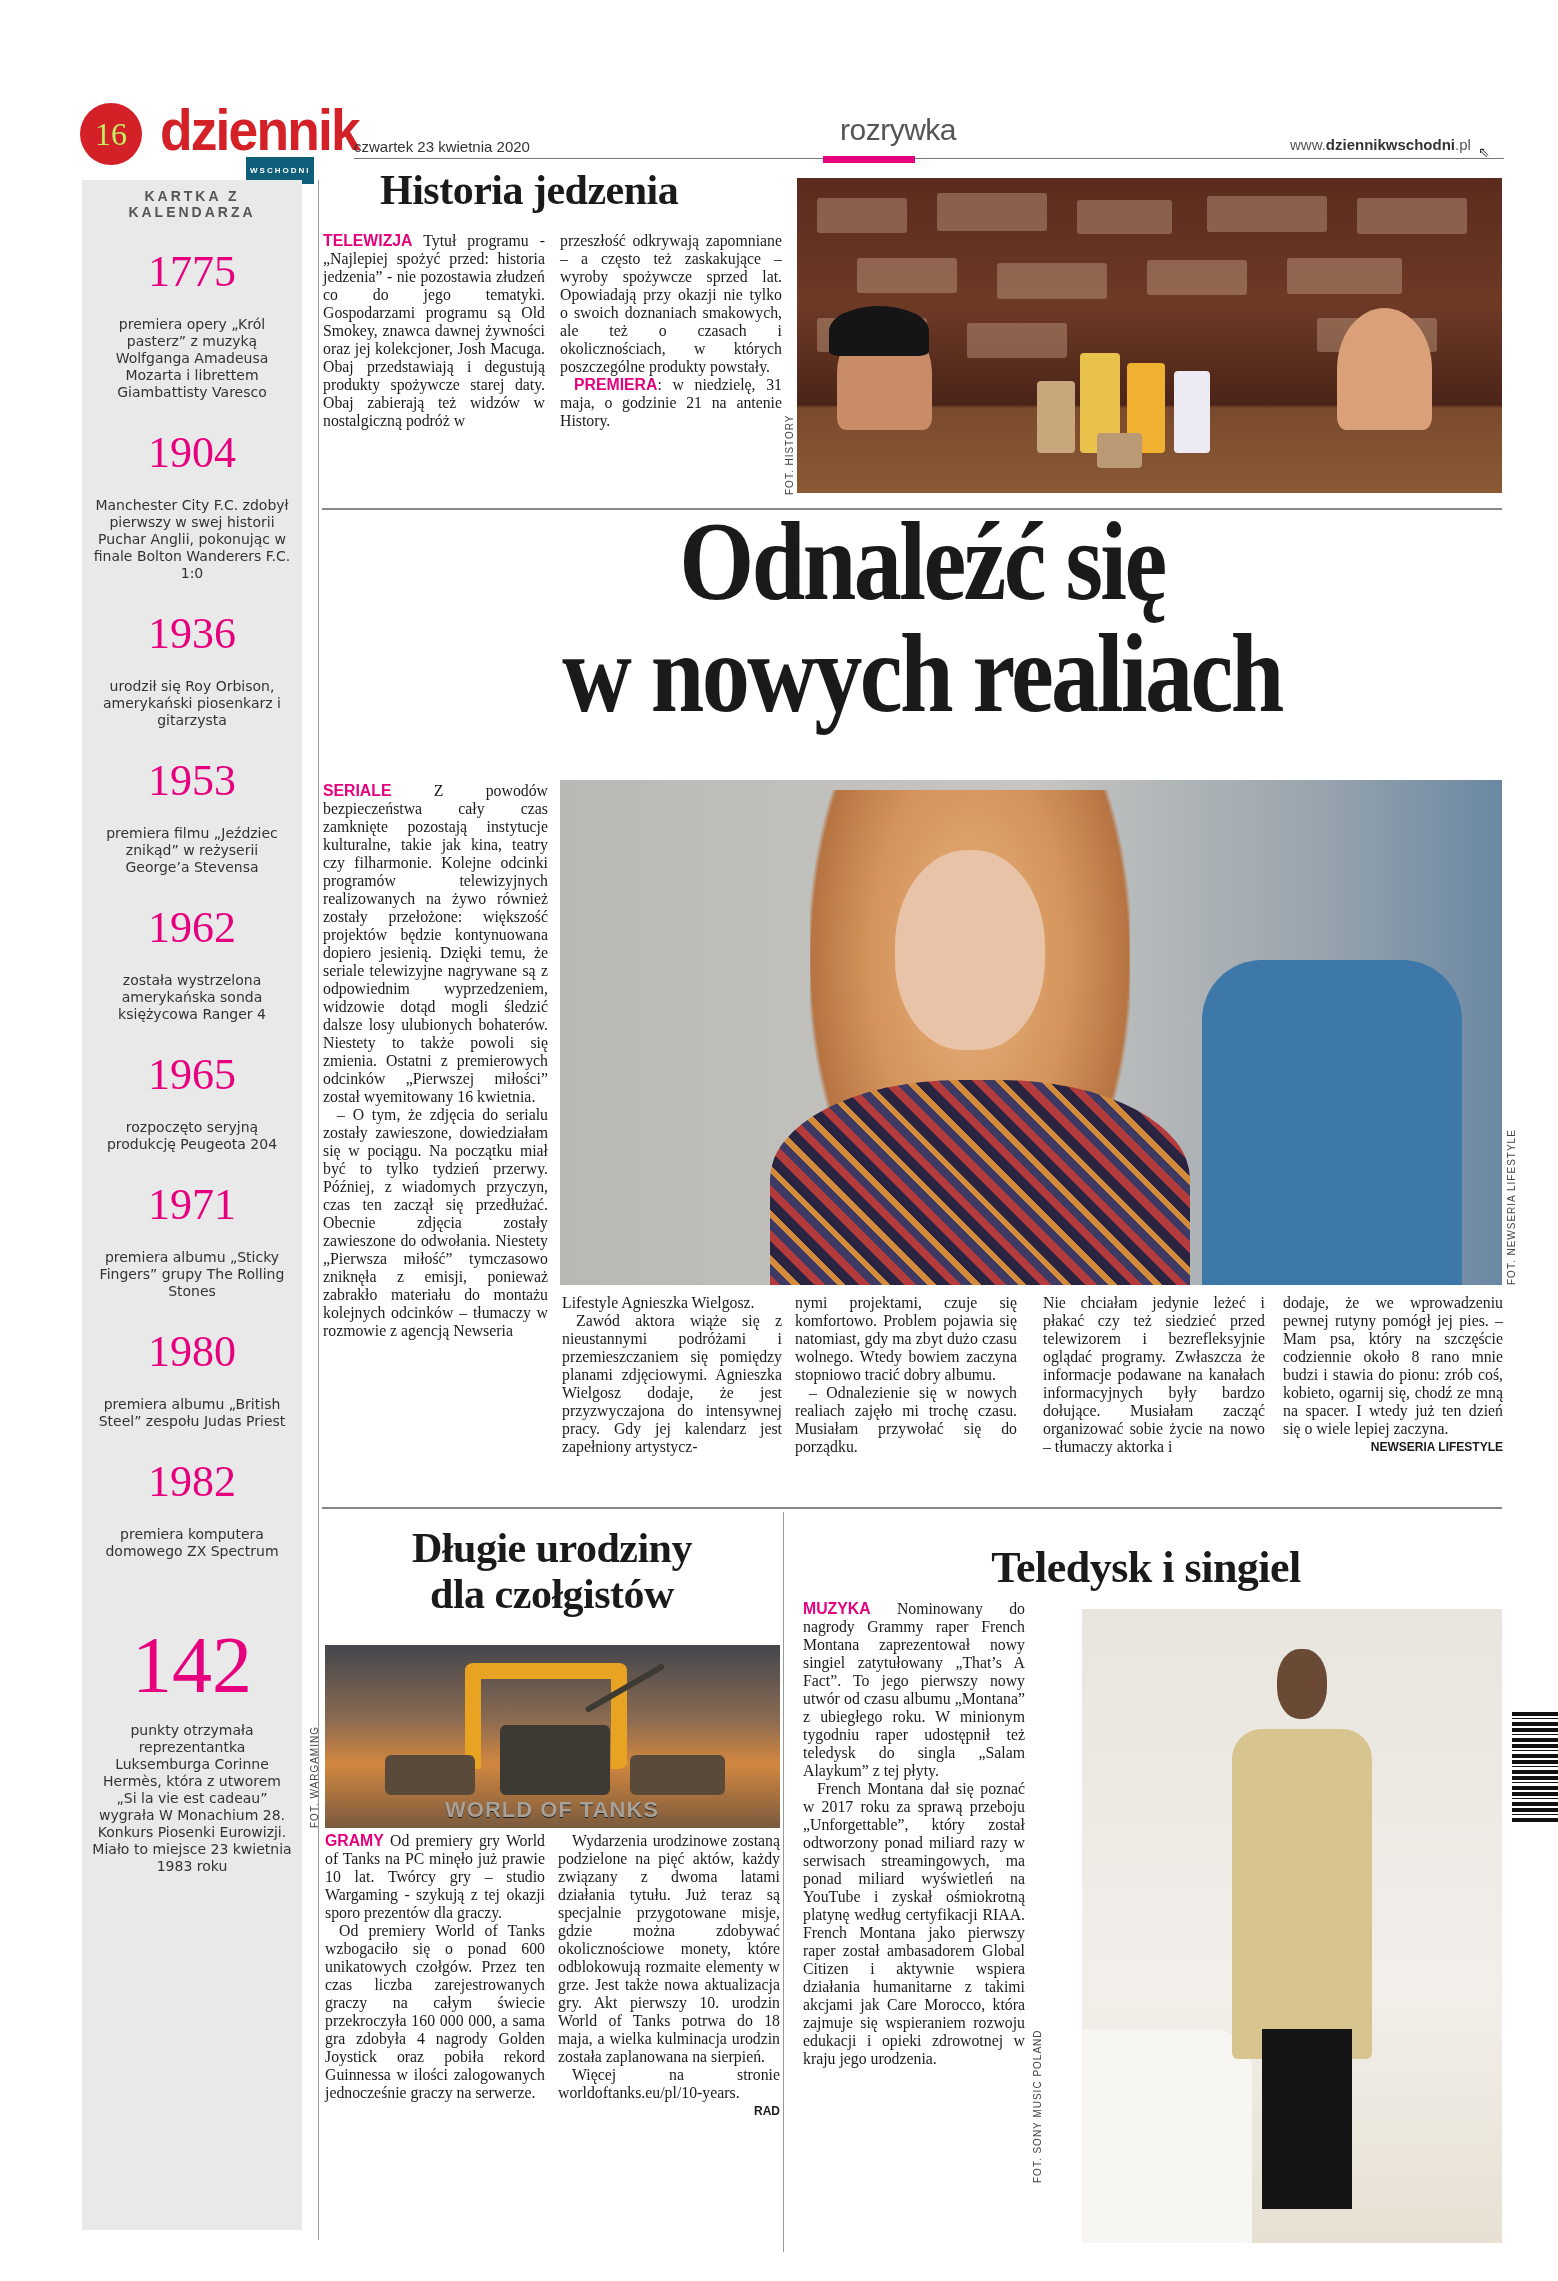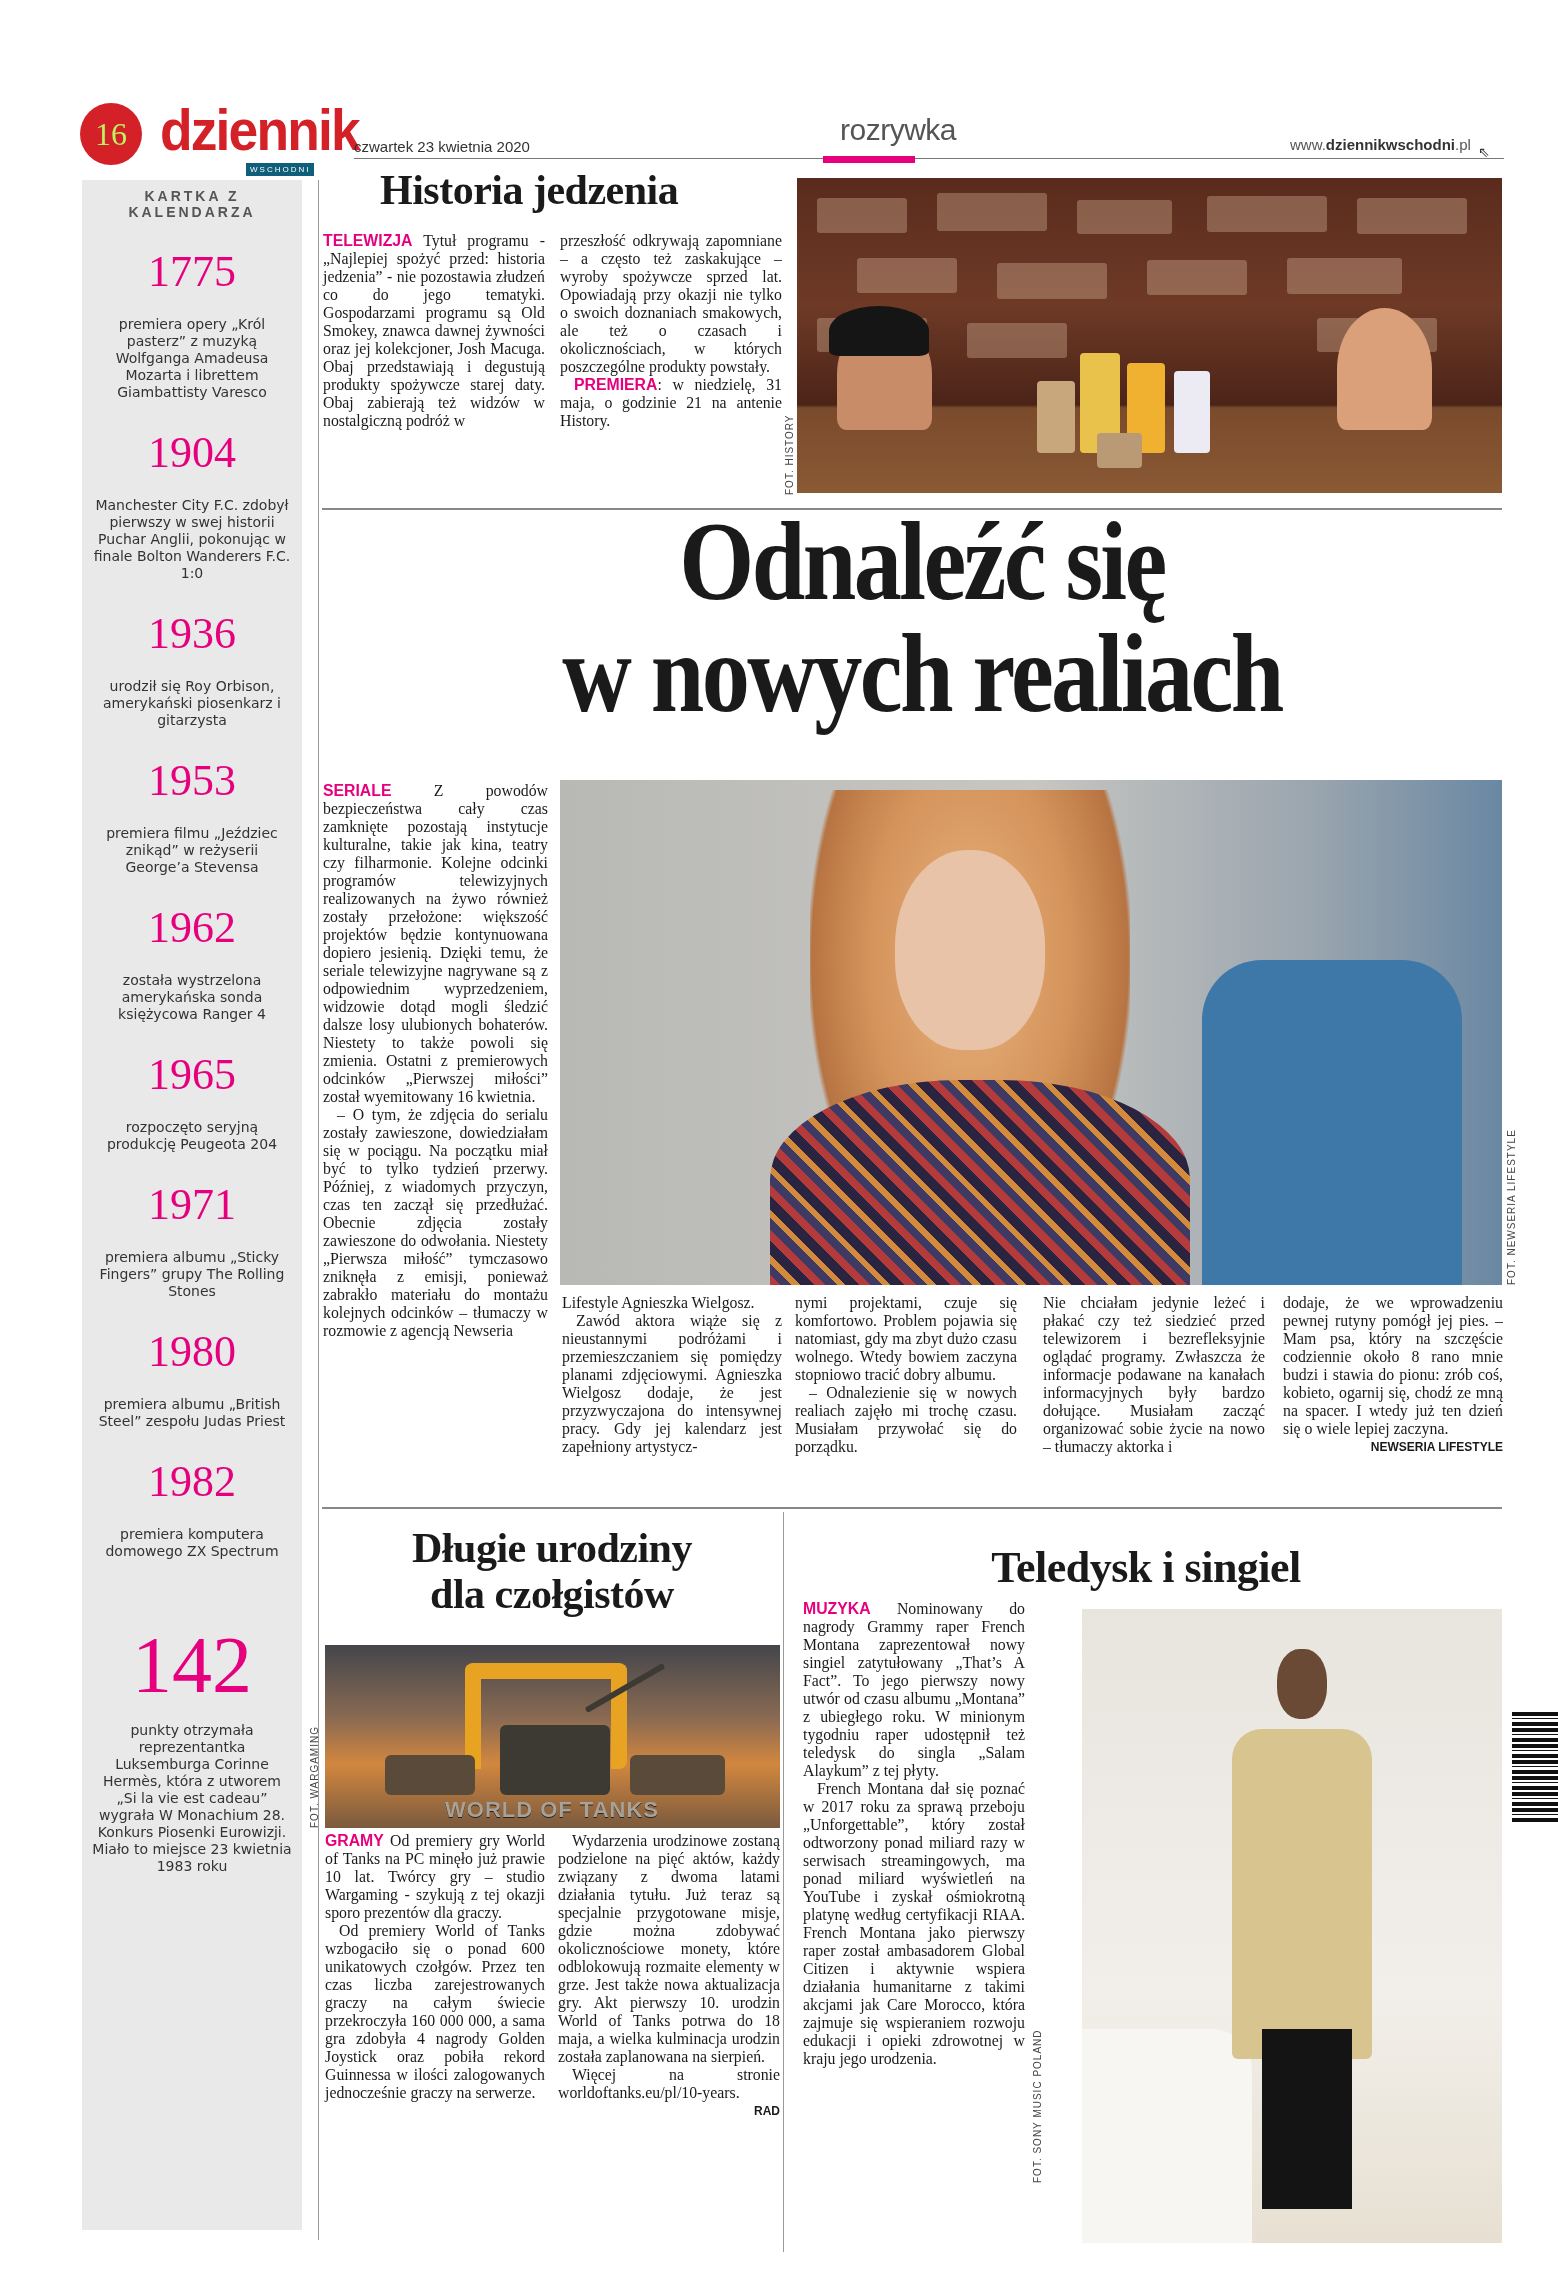"WSCHODNI" .logo-sub { font-weight: normal -> bold; margin-top: 6px -> none; padding: 2px 4px -> 9px 4px }
